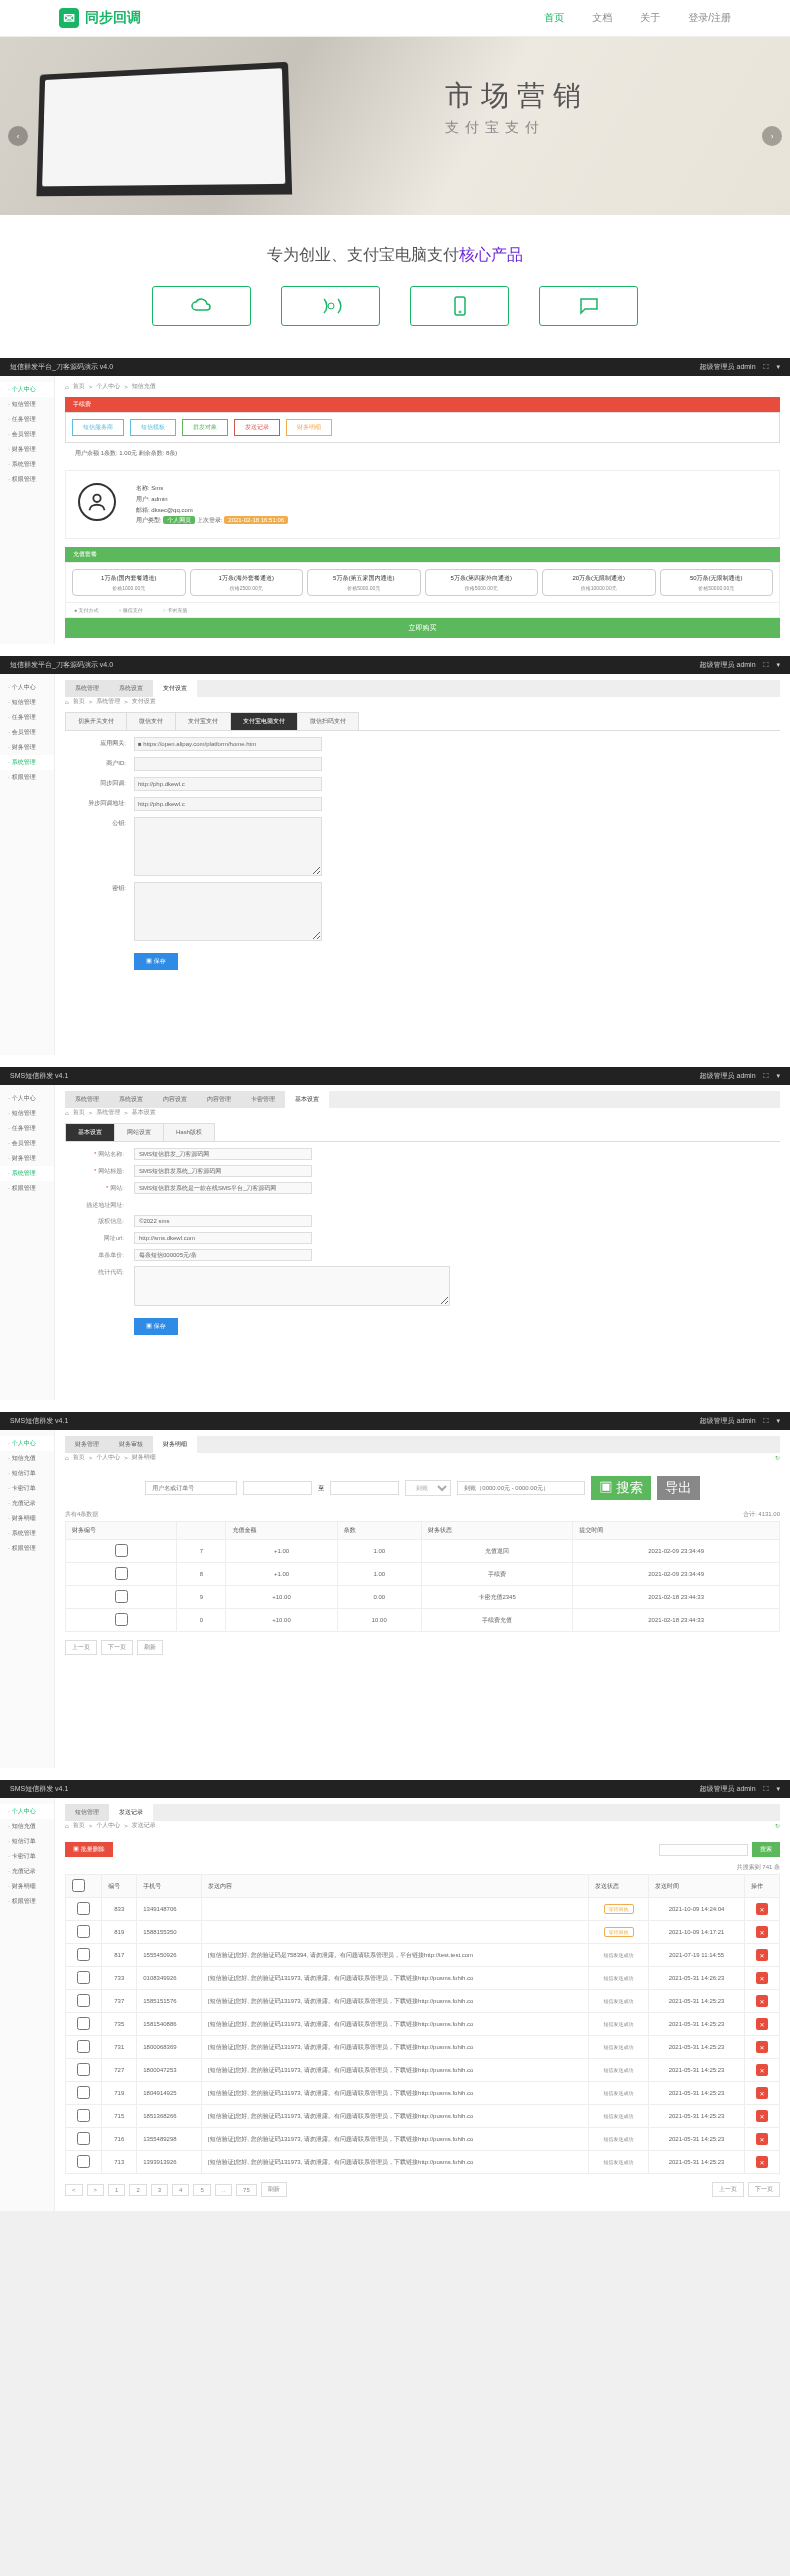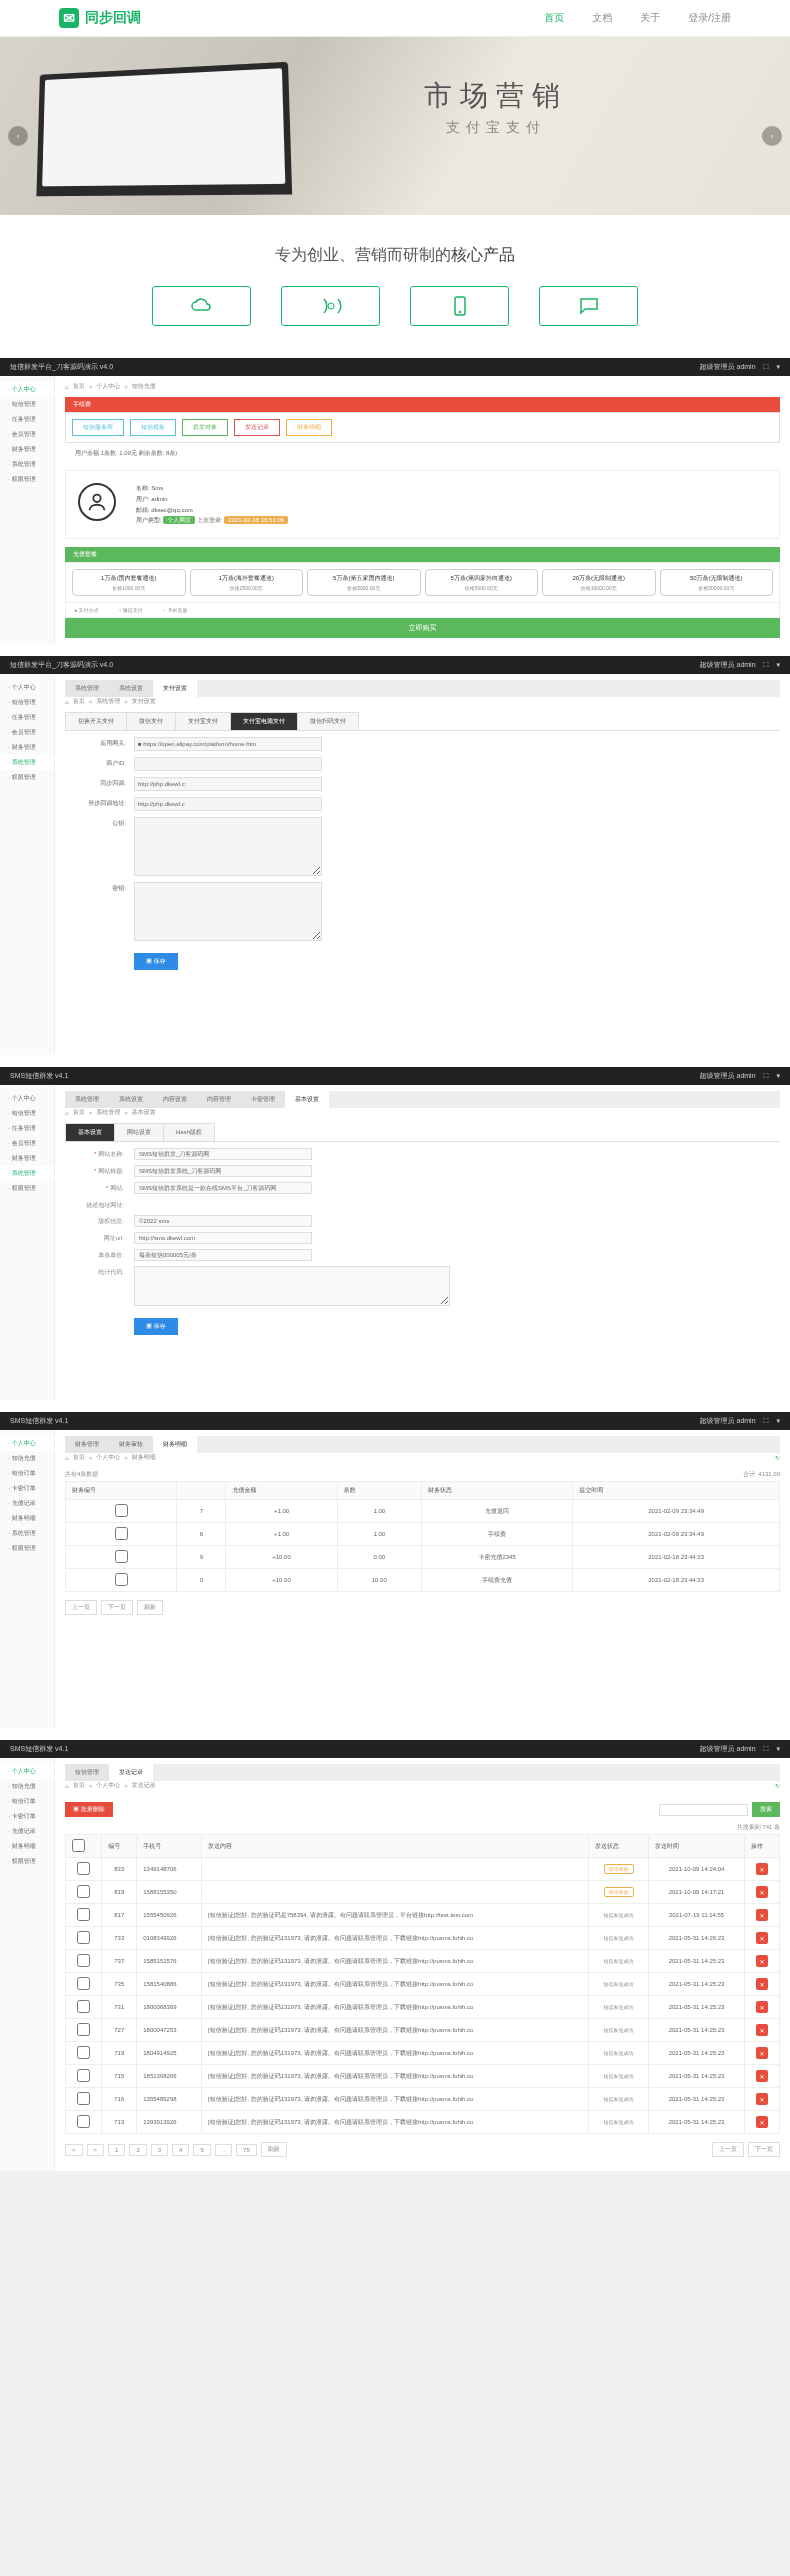"市场营销" .hero-text { right: 222px -> 201px; text-align: center -> none }
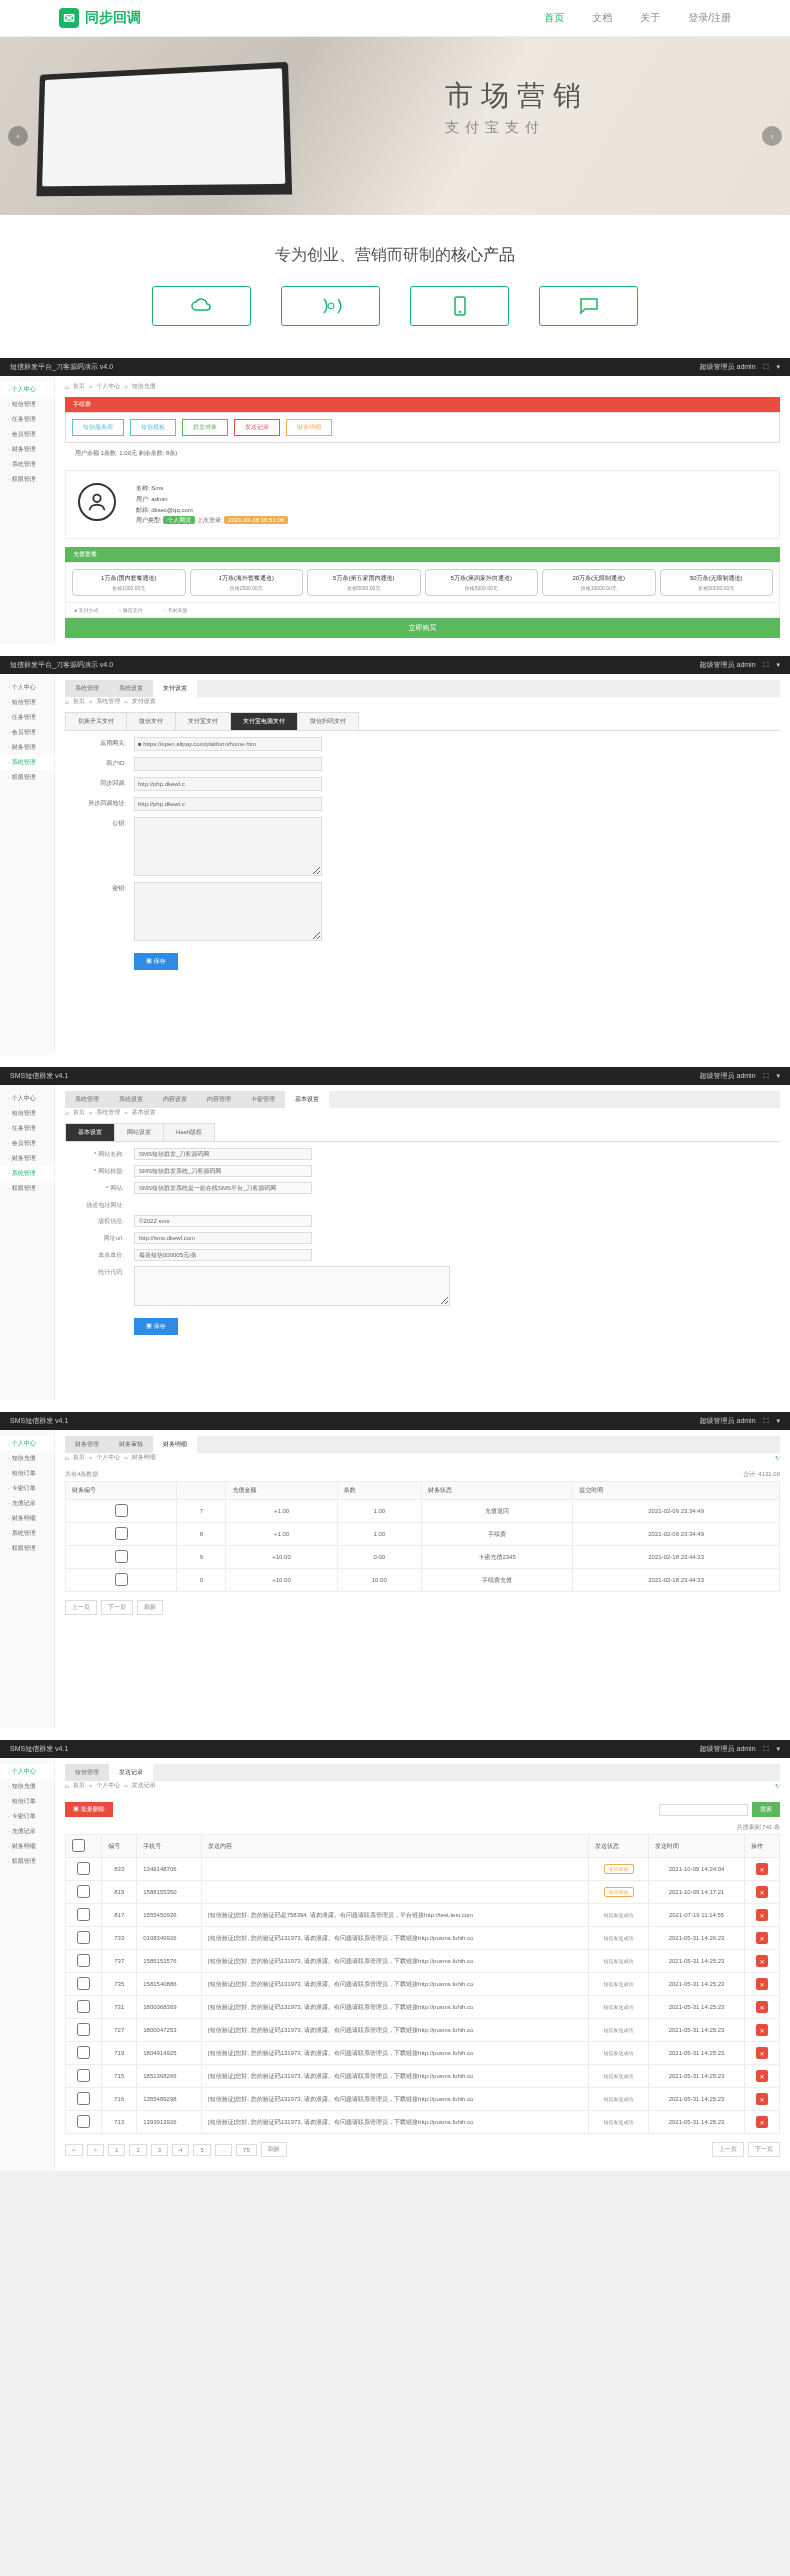"专为创业、营销而研制的" span { text: 营销而研制的 -> 支付宝电脑支付 }
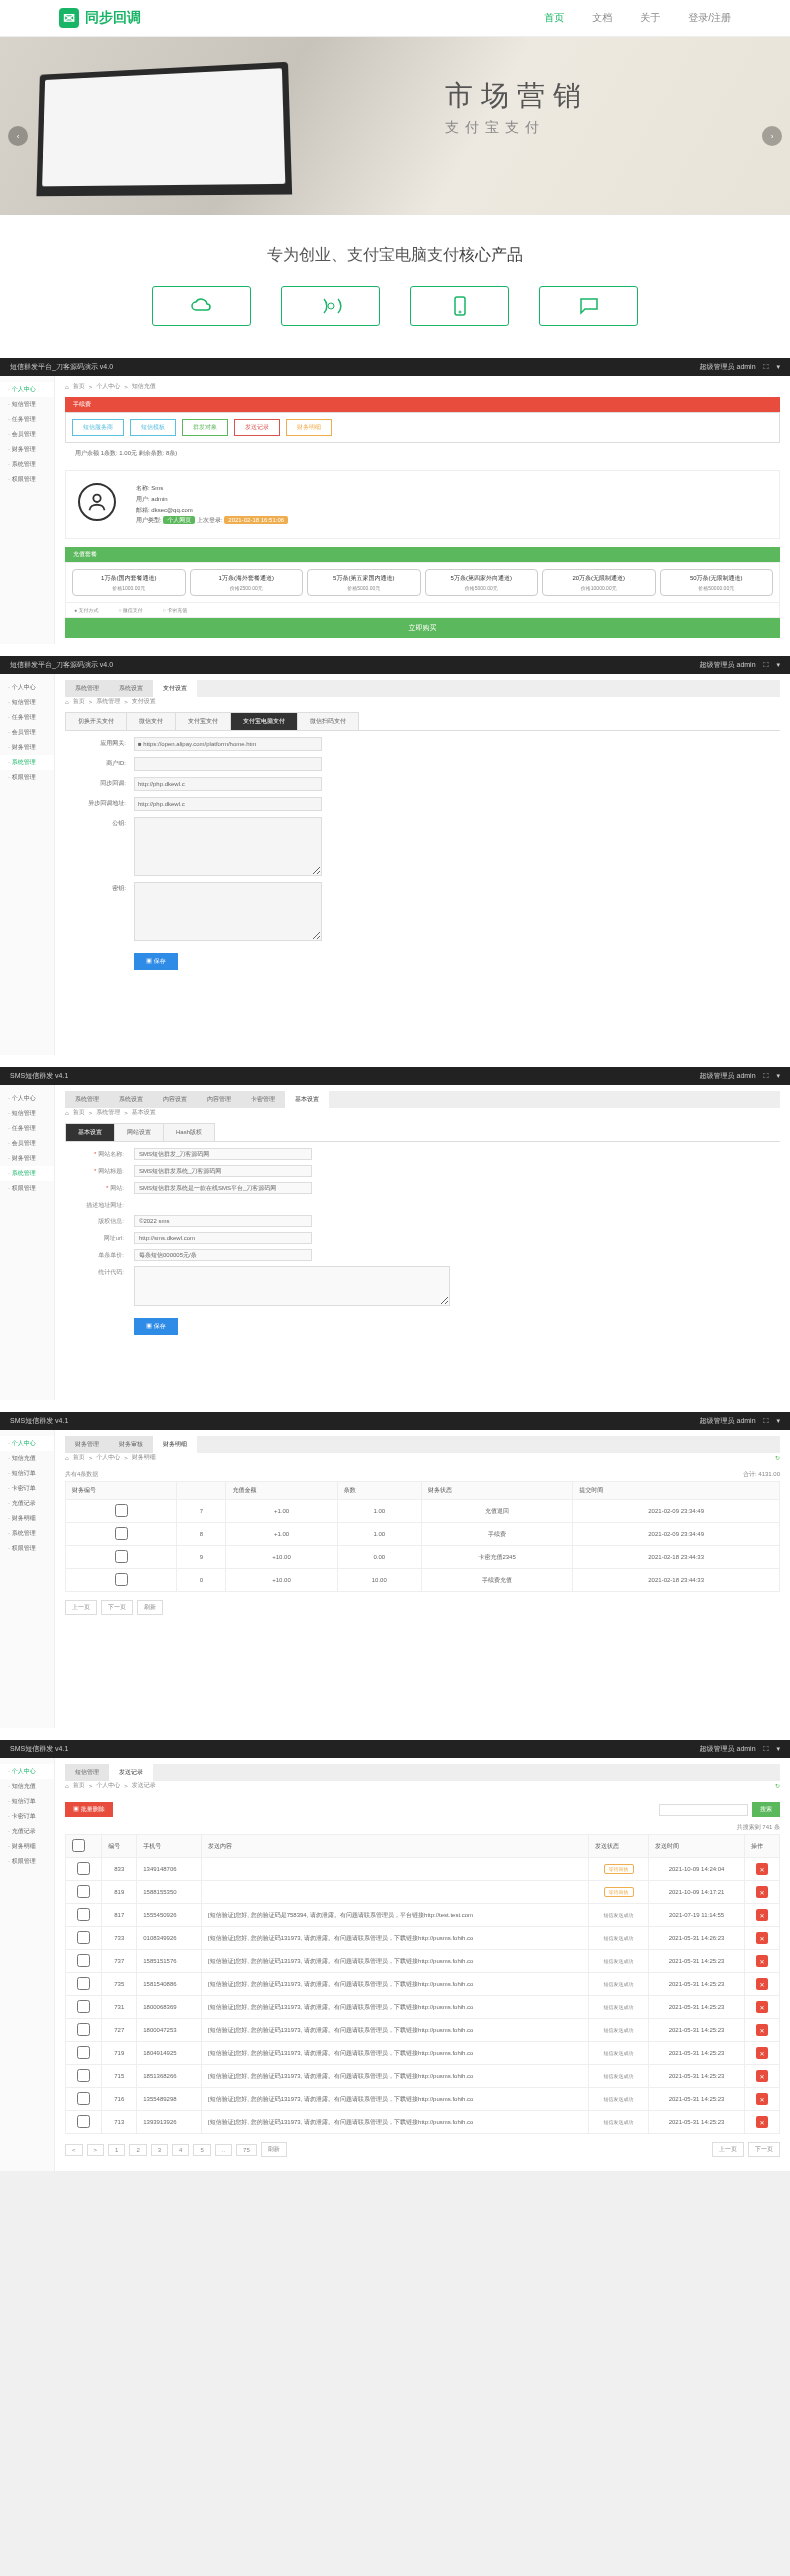"核心产品" .tagline .accent { color: #404040 -> #6d28d9 }
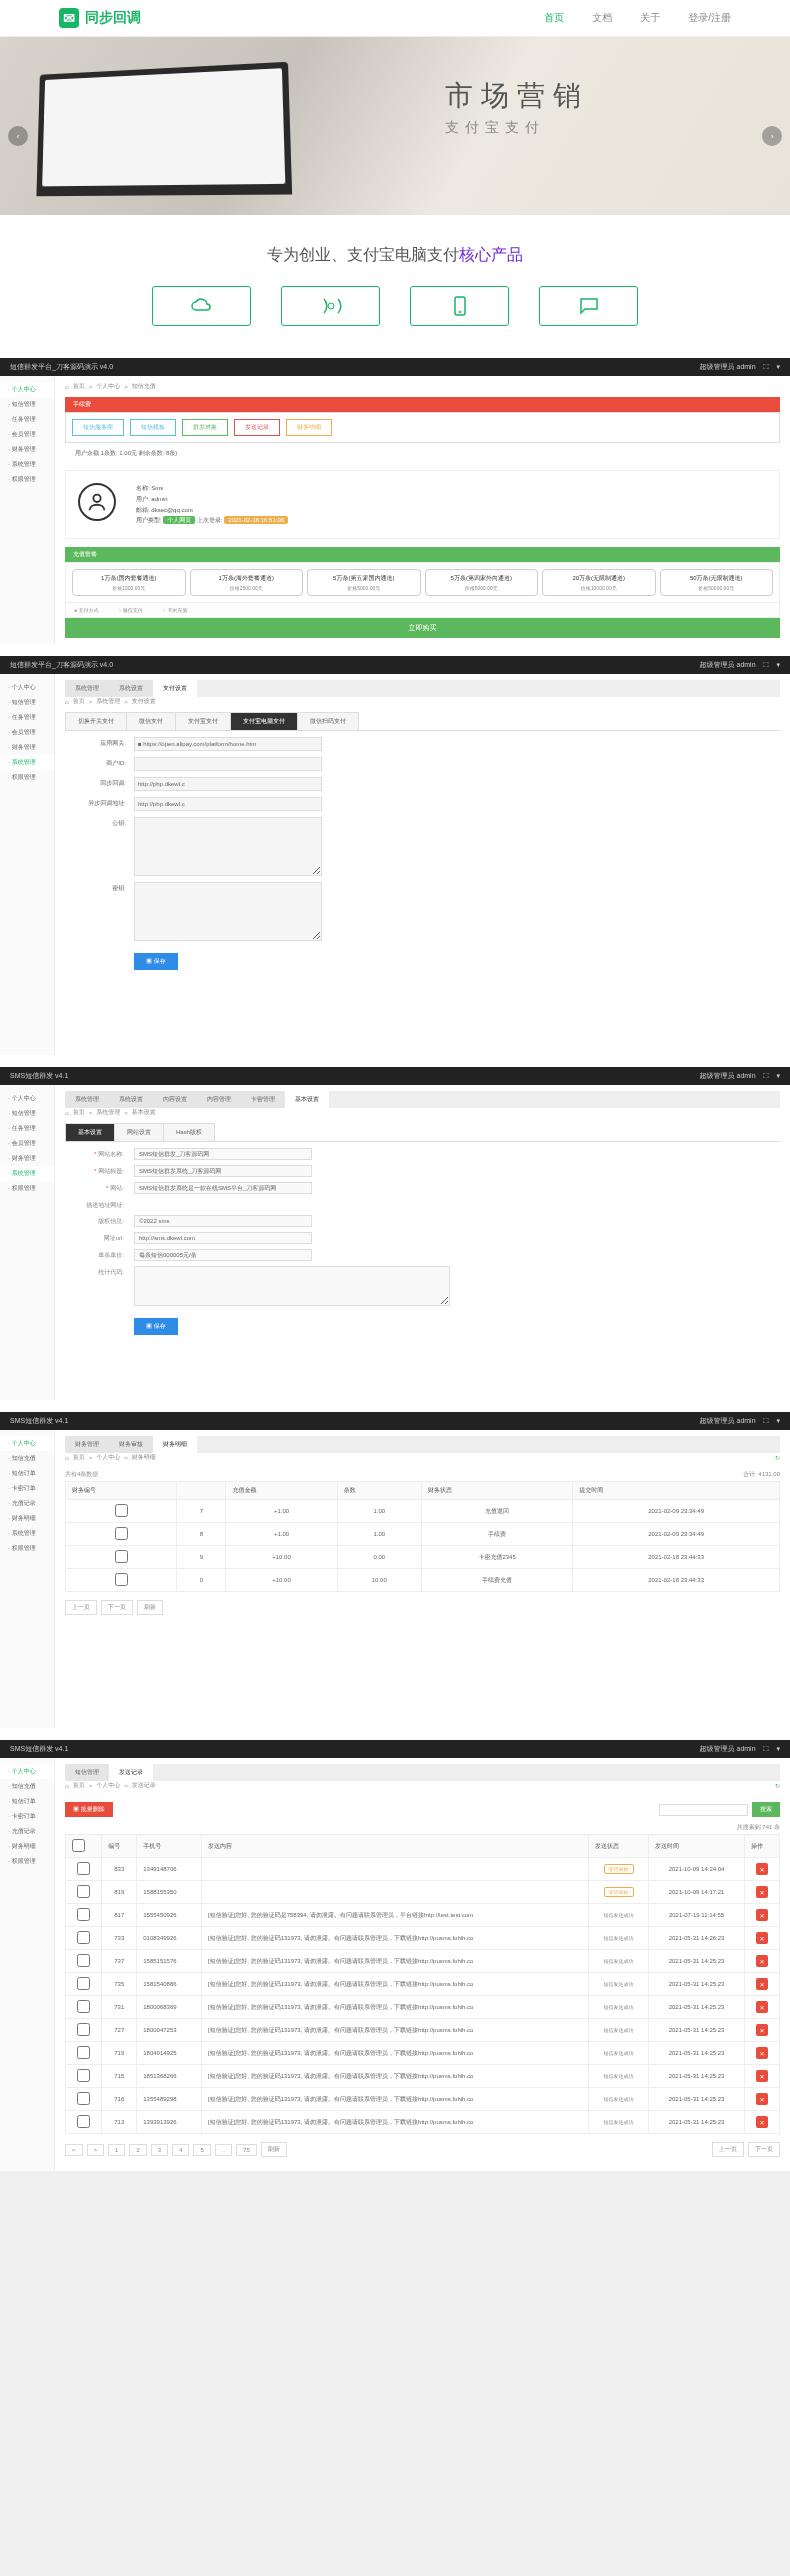"▣ 搜索" div.filter-bar { html: none -> <div> <input> <input> <span>至</span> <input> <select><option>到账</option></select> <input> <button>▣ 搜索</button> <button>导出</button> </div> }
